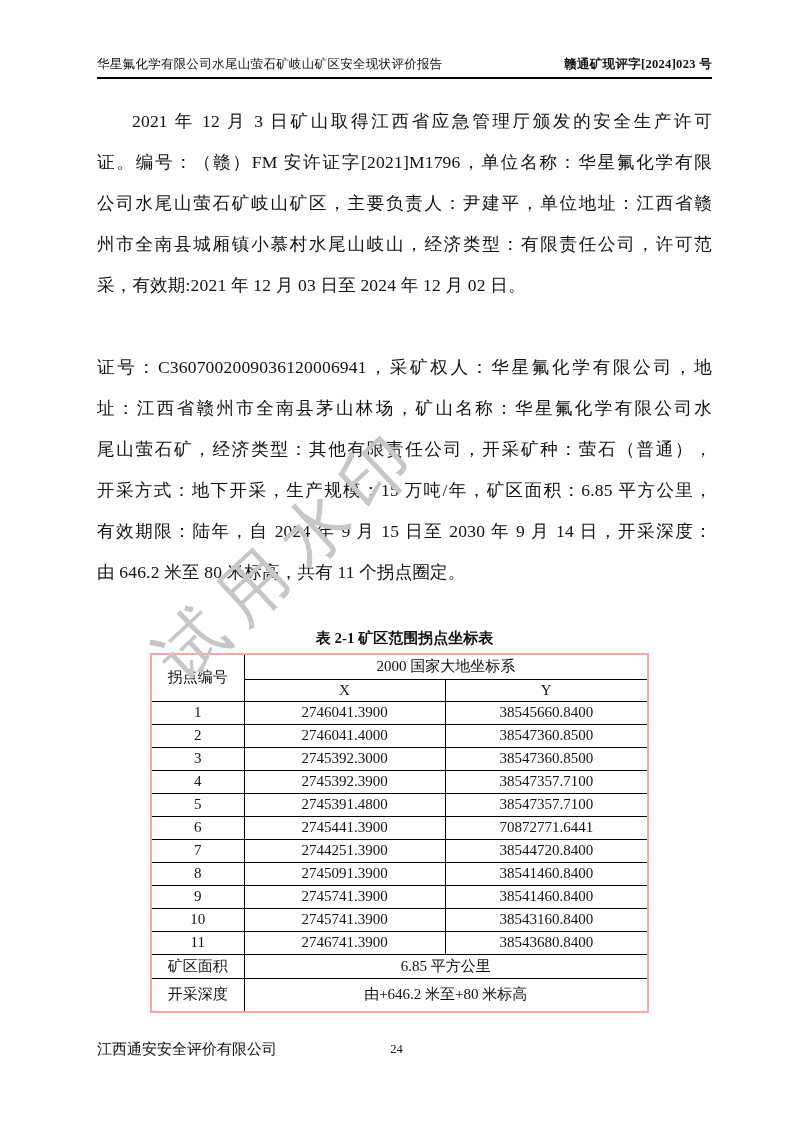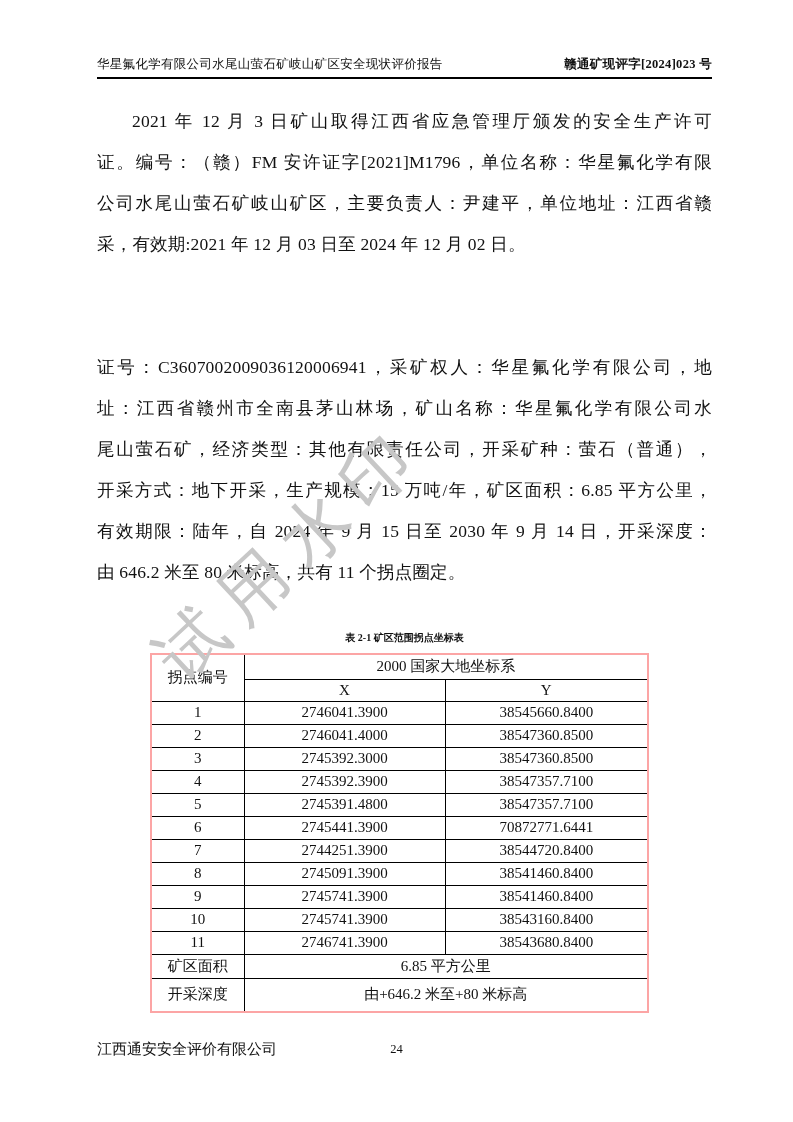"州市全南县城厢镇小慕村水尾山岐山，经济类型：有限责任公司，许可范" div.pline { html: none -> <div>州市全南县城厢镇小慕村水尾山岐山，经济类型：有限责任公司，许可范</div> }
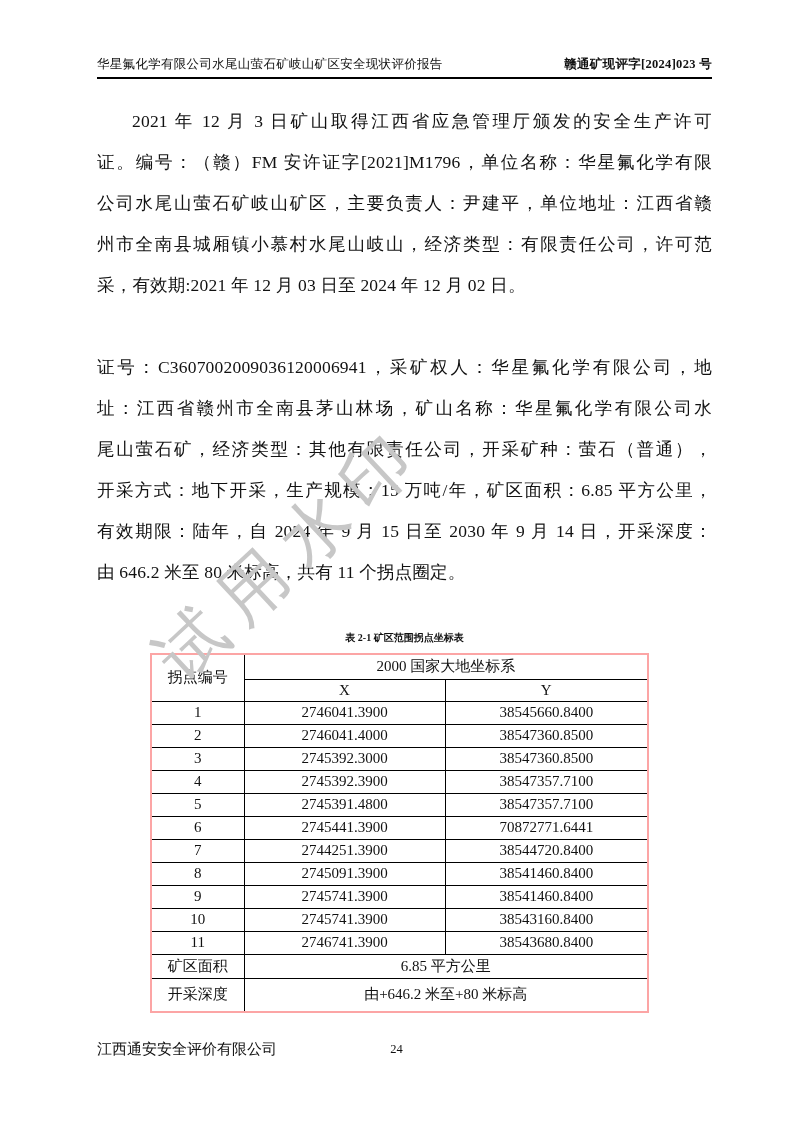"表 2-1 矿区范围拐点坐标表" .table-title { font-size: 10px -> 15px }
